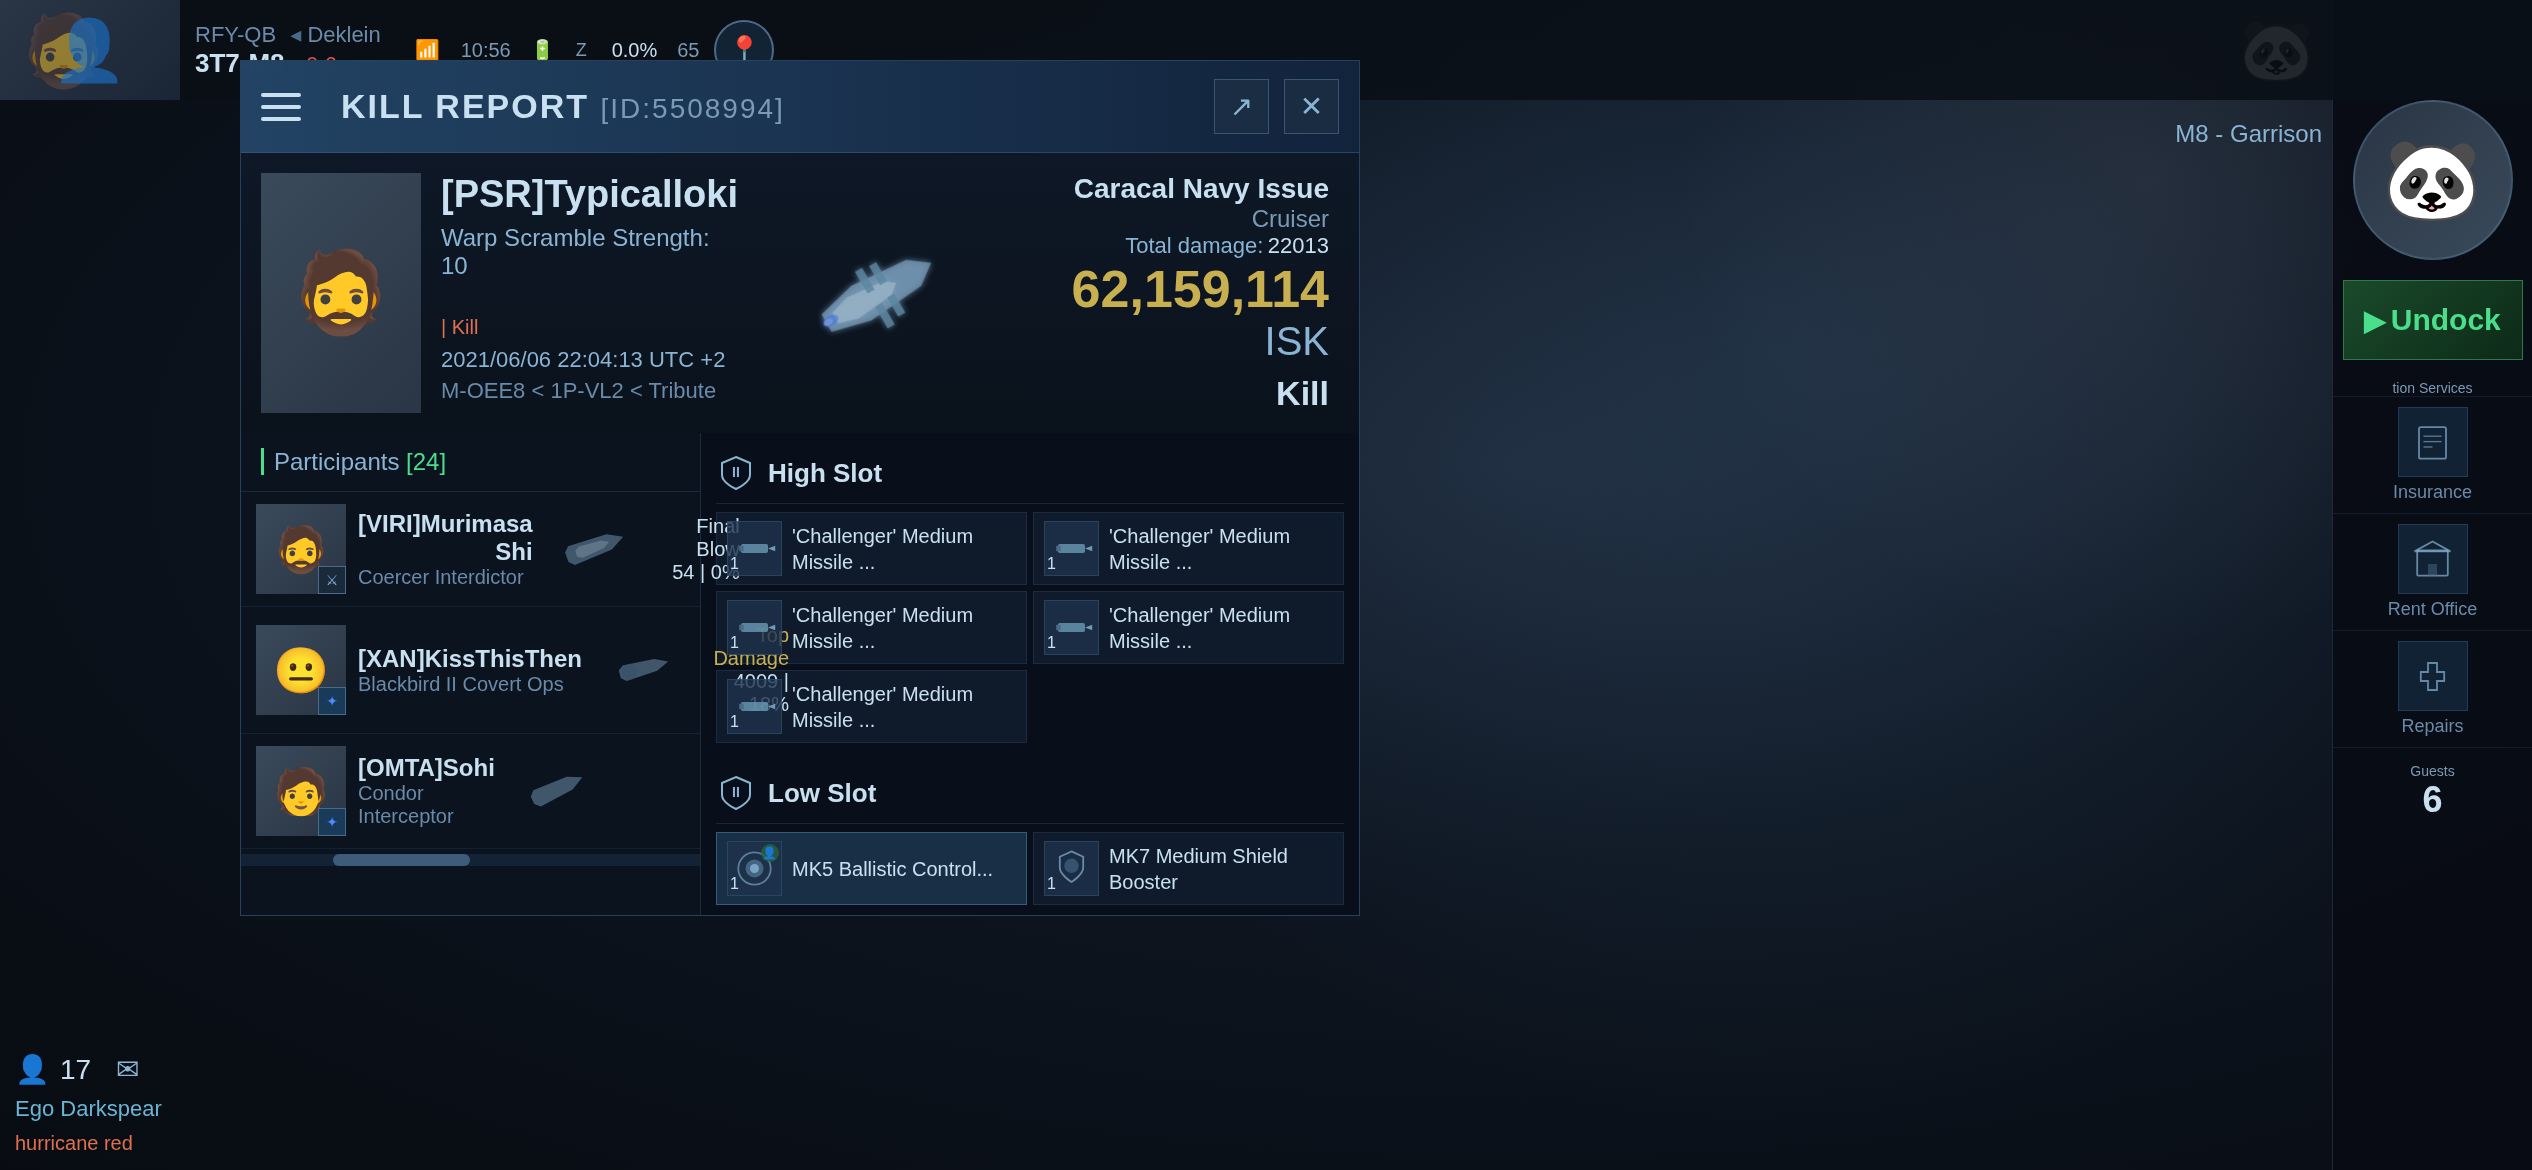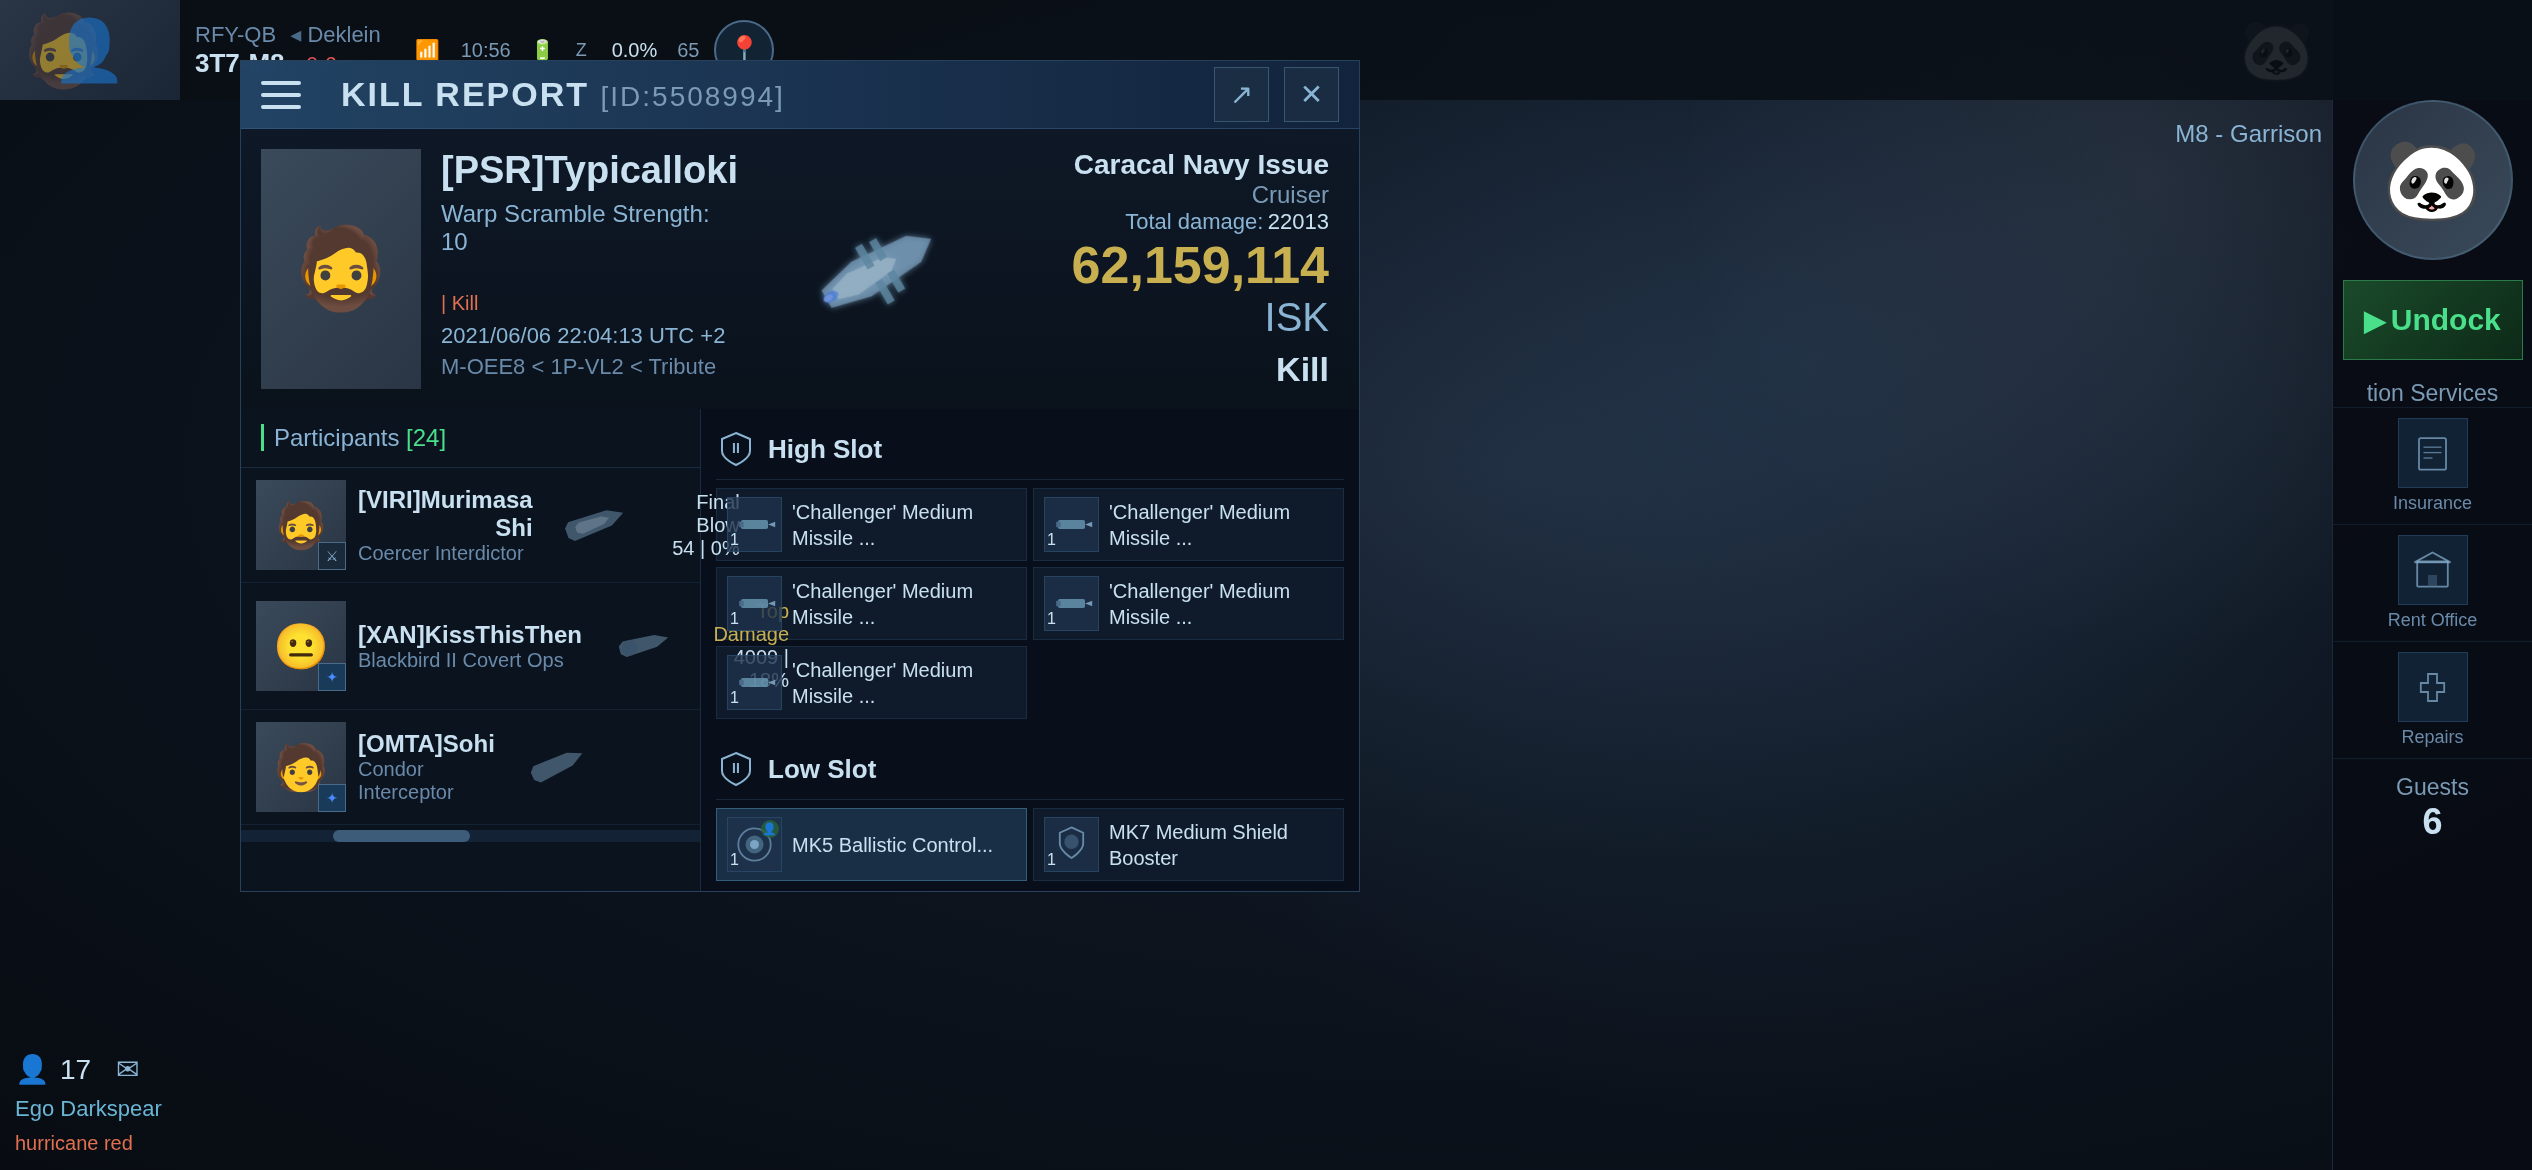"KILL REPORT [ID:5508994]" .modal-header { height: 68px -> 92px }
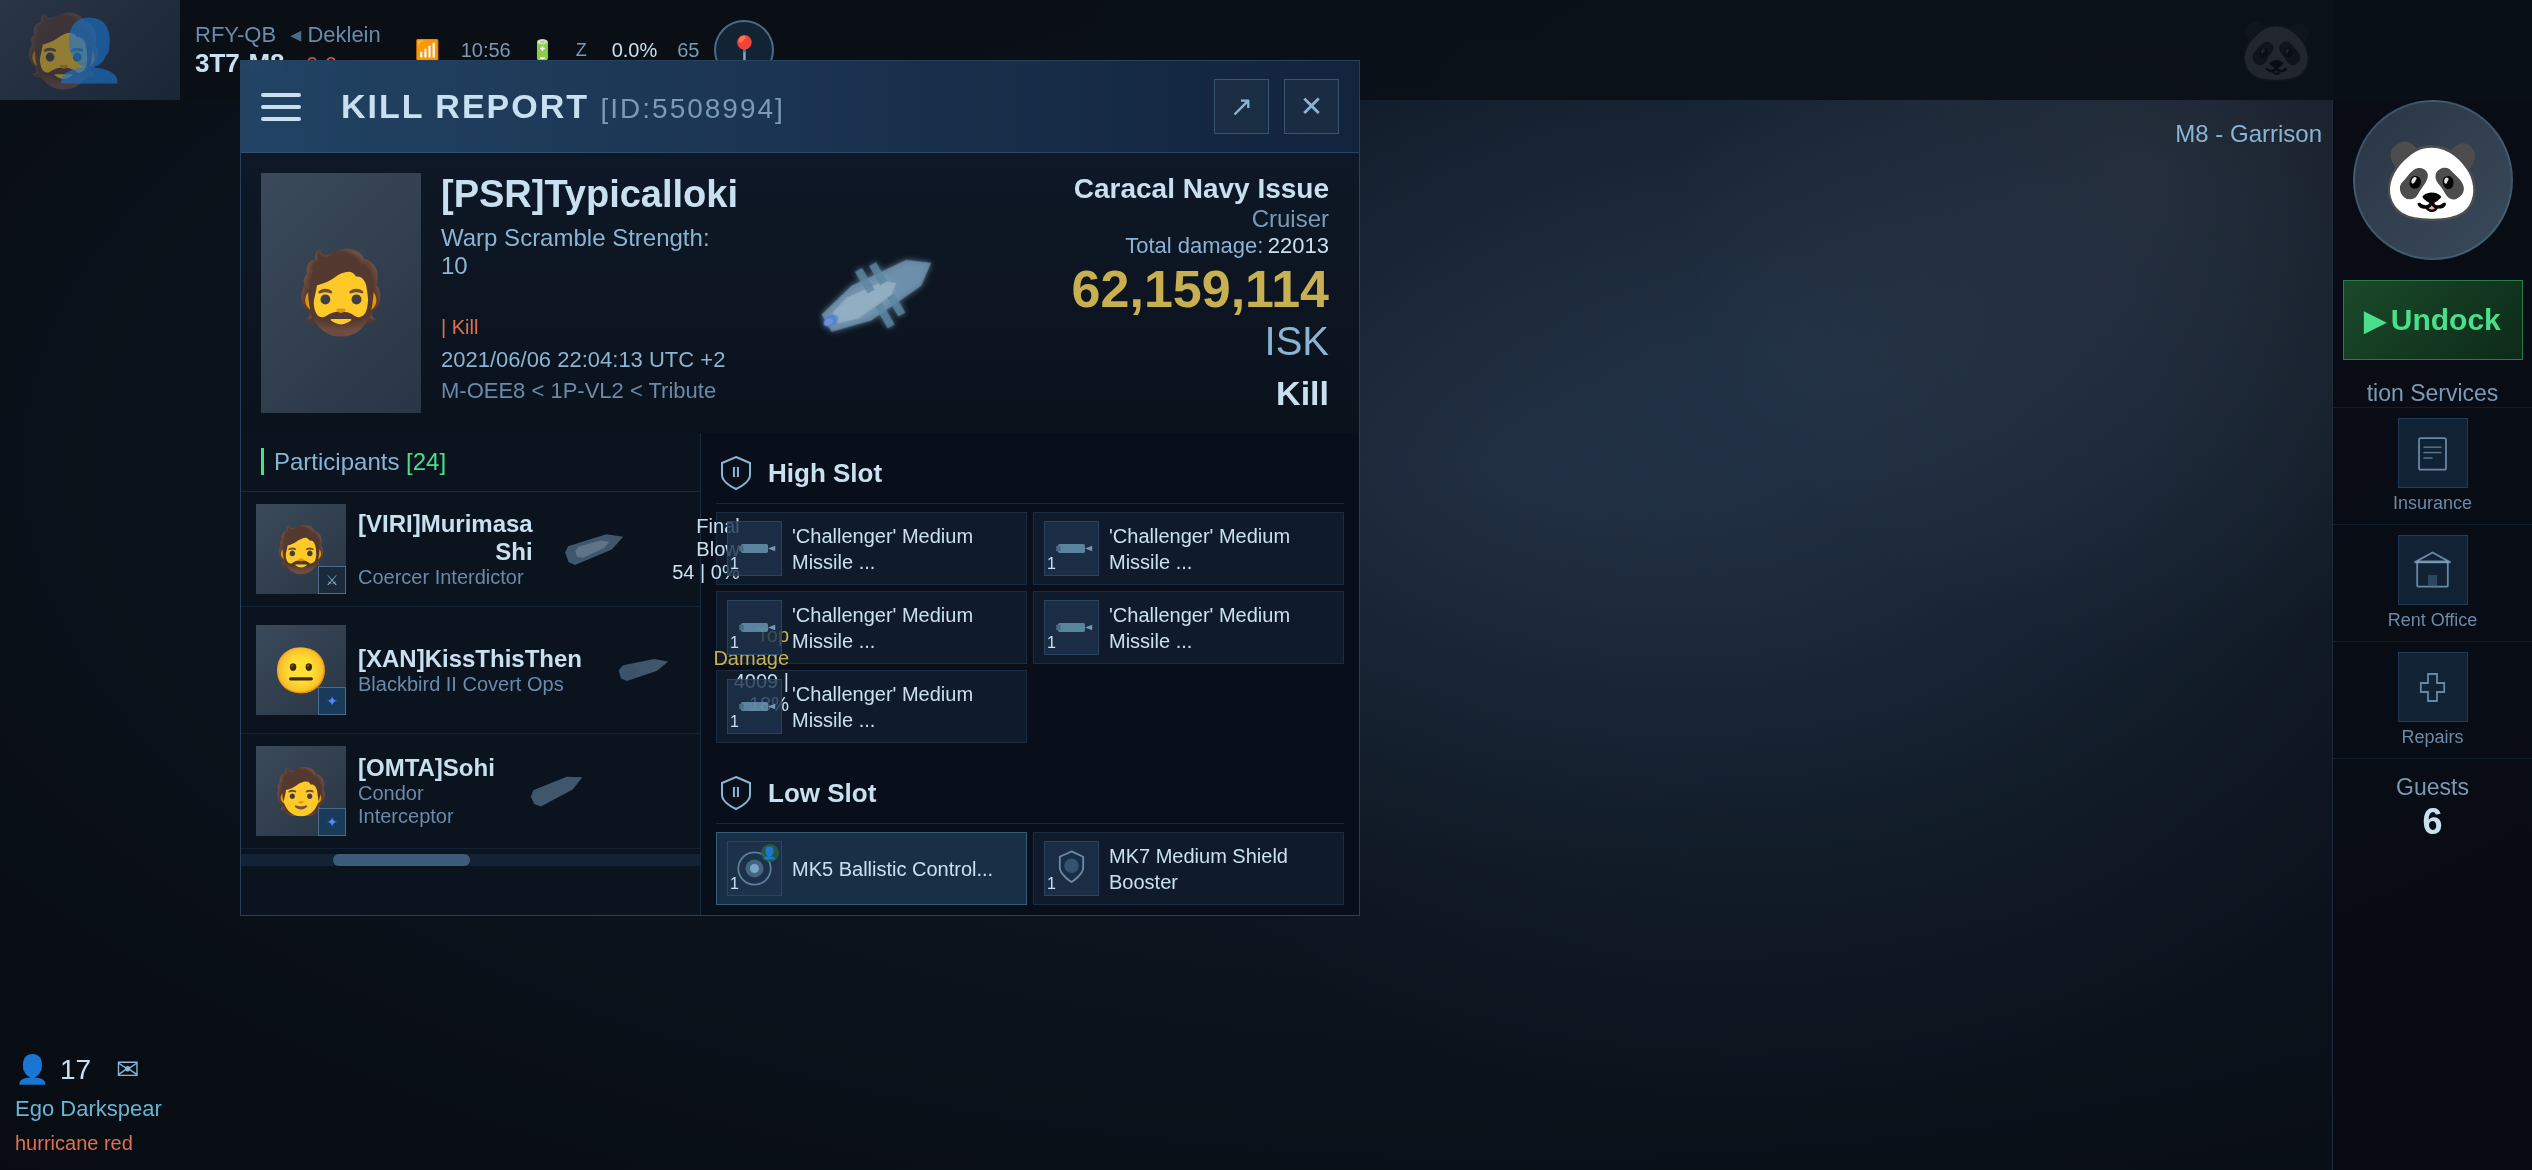"tion Services" .service-label { font-size: 23px -> 14px }
